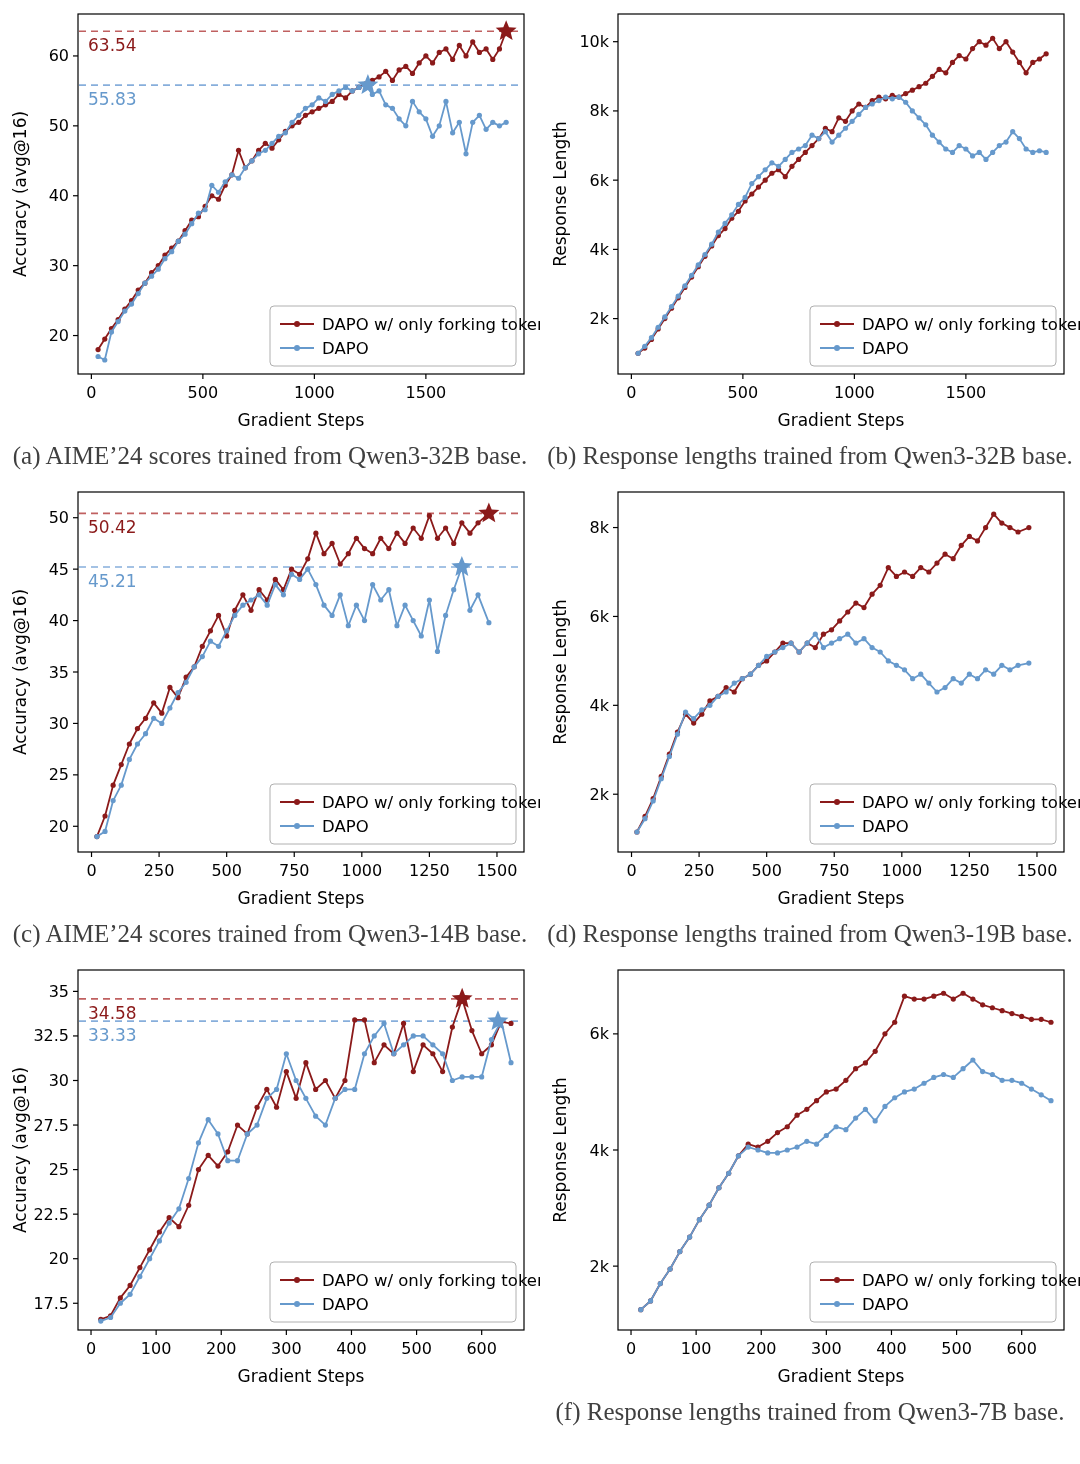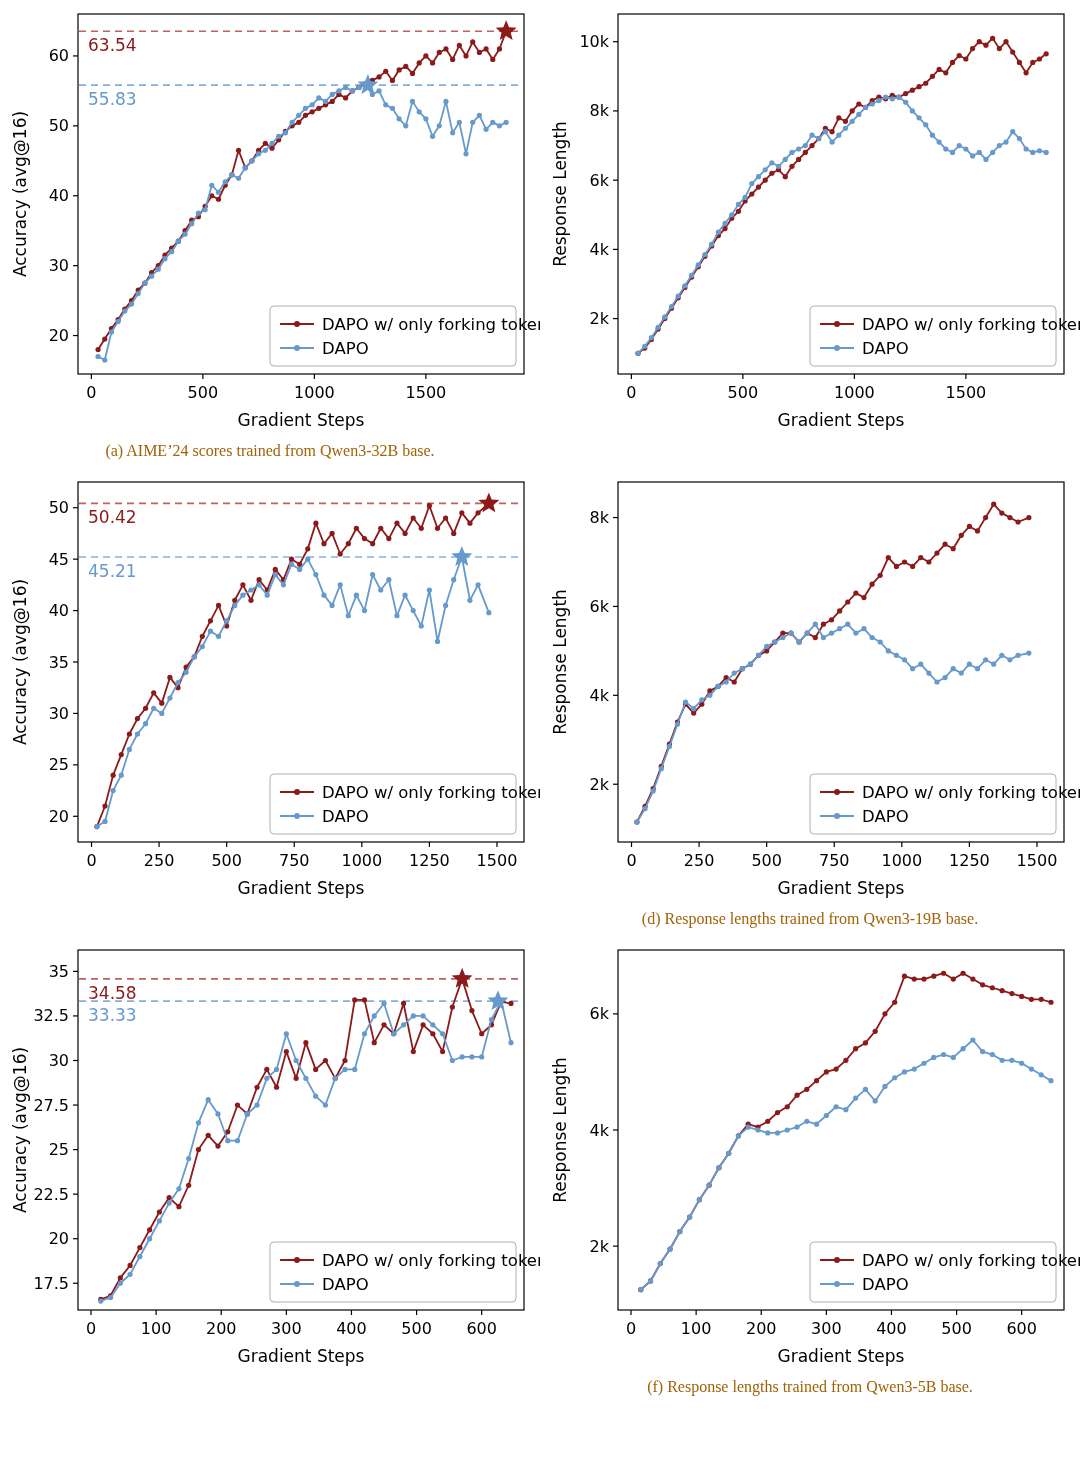"(a) AIME’24 scores trained from" .caption { color: #a16207 -> #404040; font-size: 16px -> 25px }
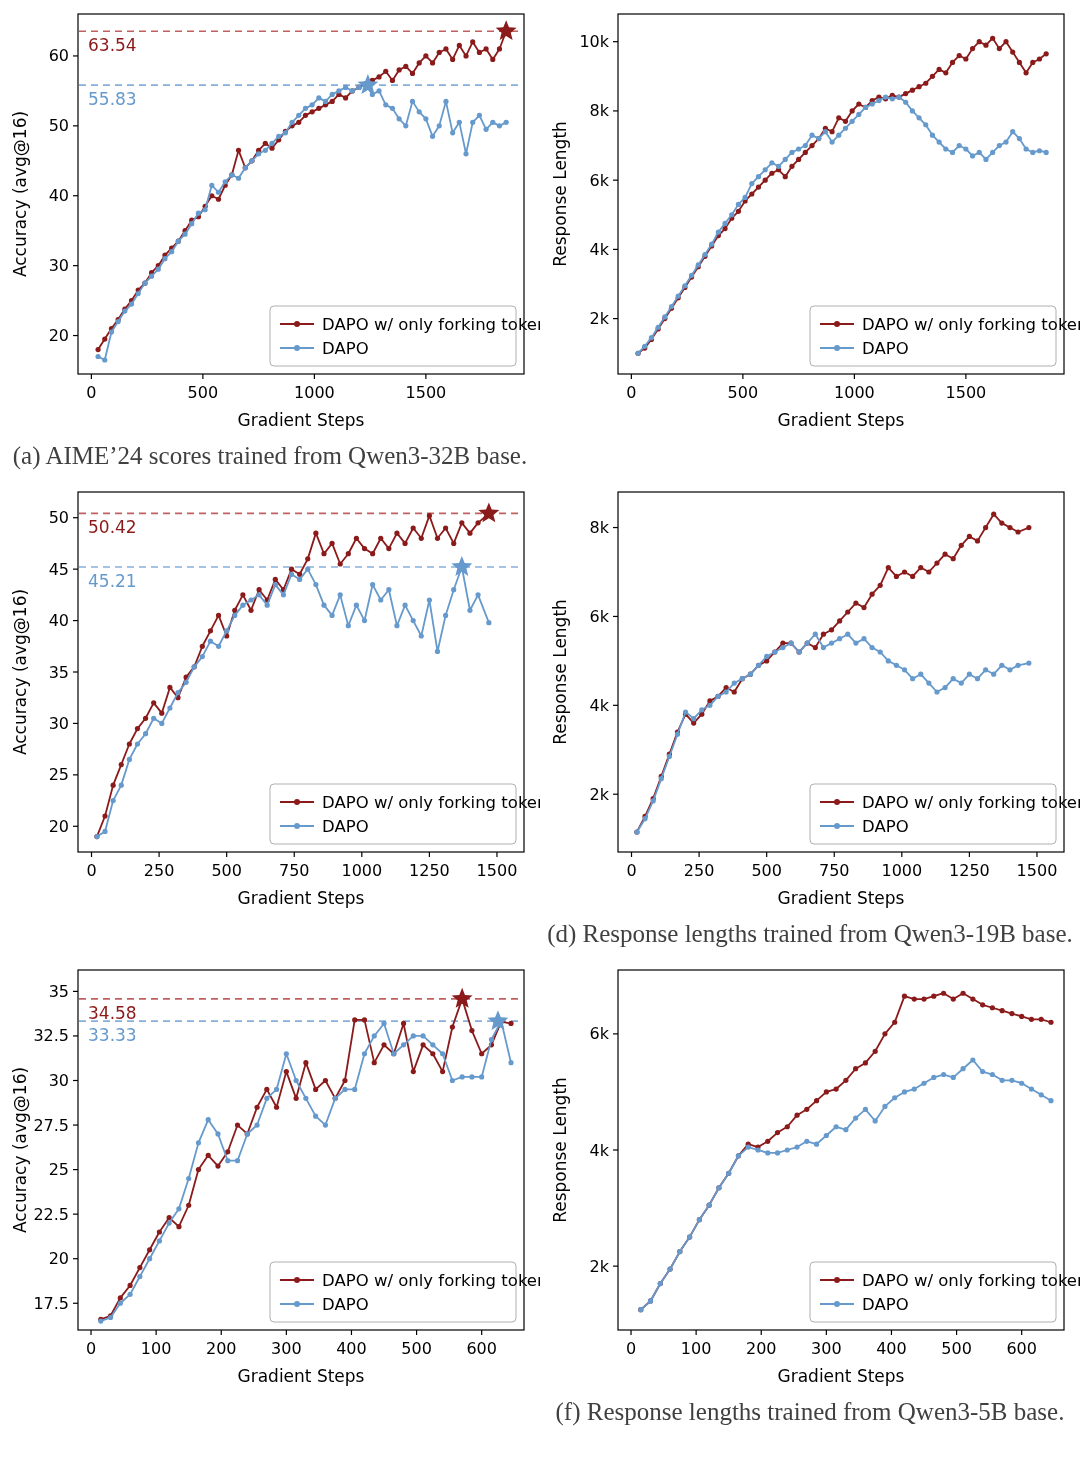"(b) Response lengths trained from" div.caption { html: none -> <div>(b) Response lengths trained from Qwen3-32B base.</div> }
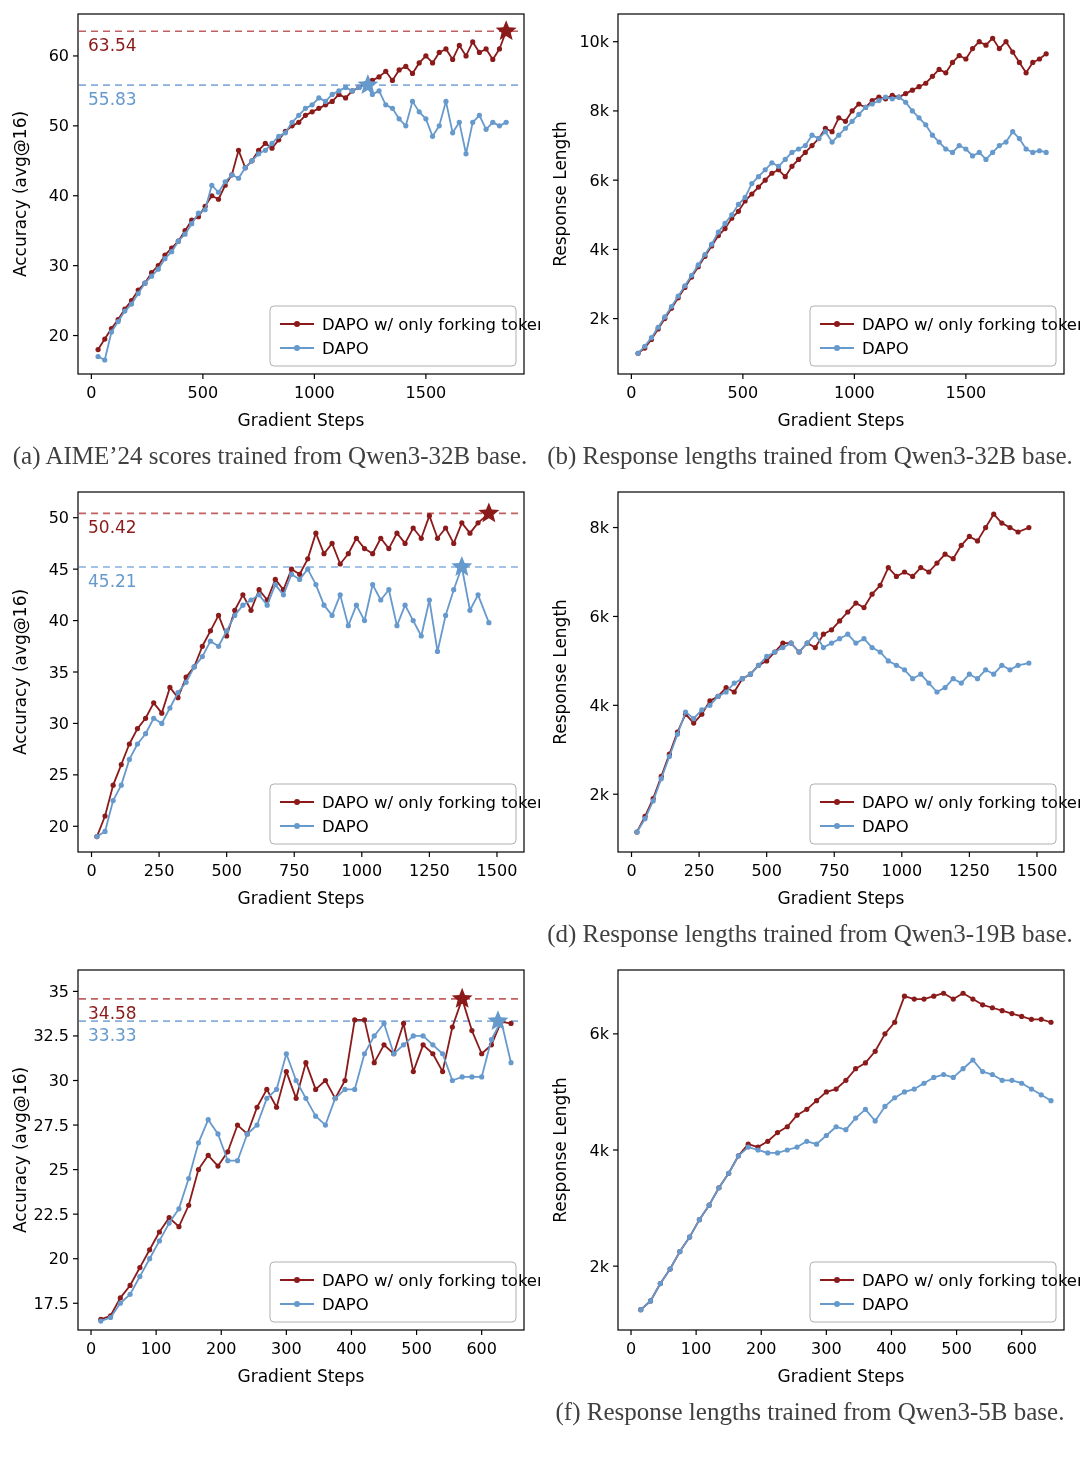"(c) AIME’24 scores trained from" div.caption { html: none -> <div>(c) AIME’24 scores trained from Qwen3-14B base.</div> }
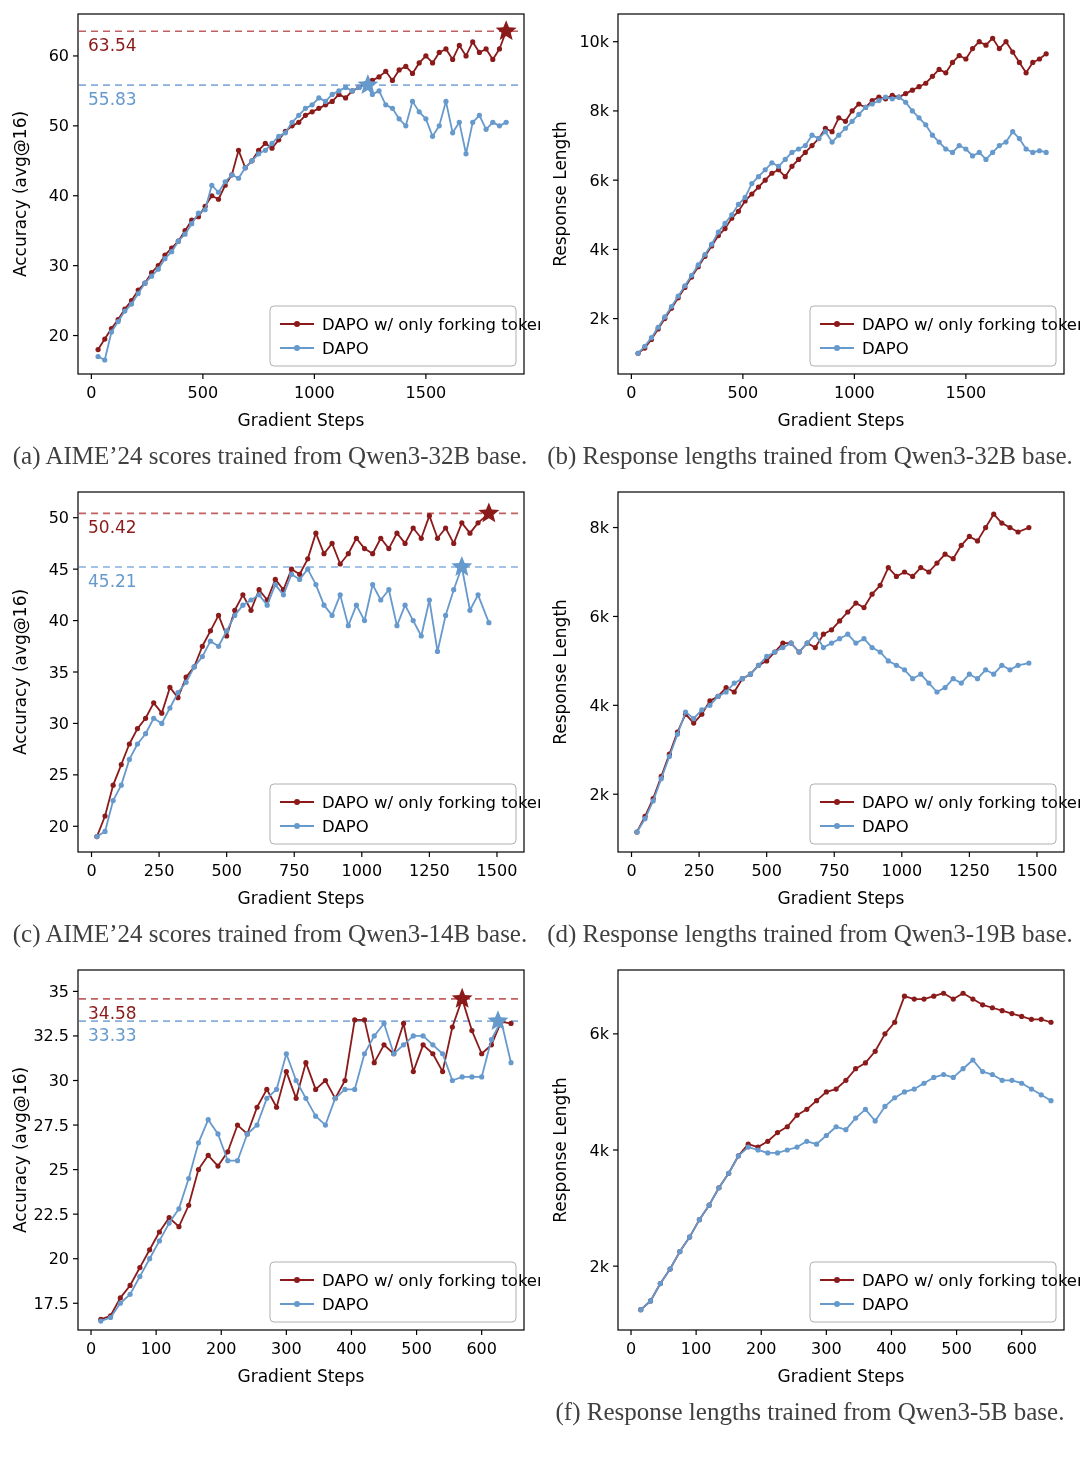"(f) Response lengths trained from" div.caption { text: Qwen3-5B -> Qwen3-7B }
